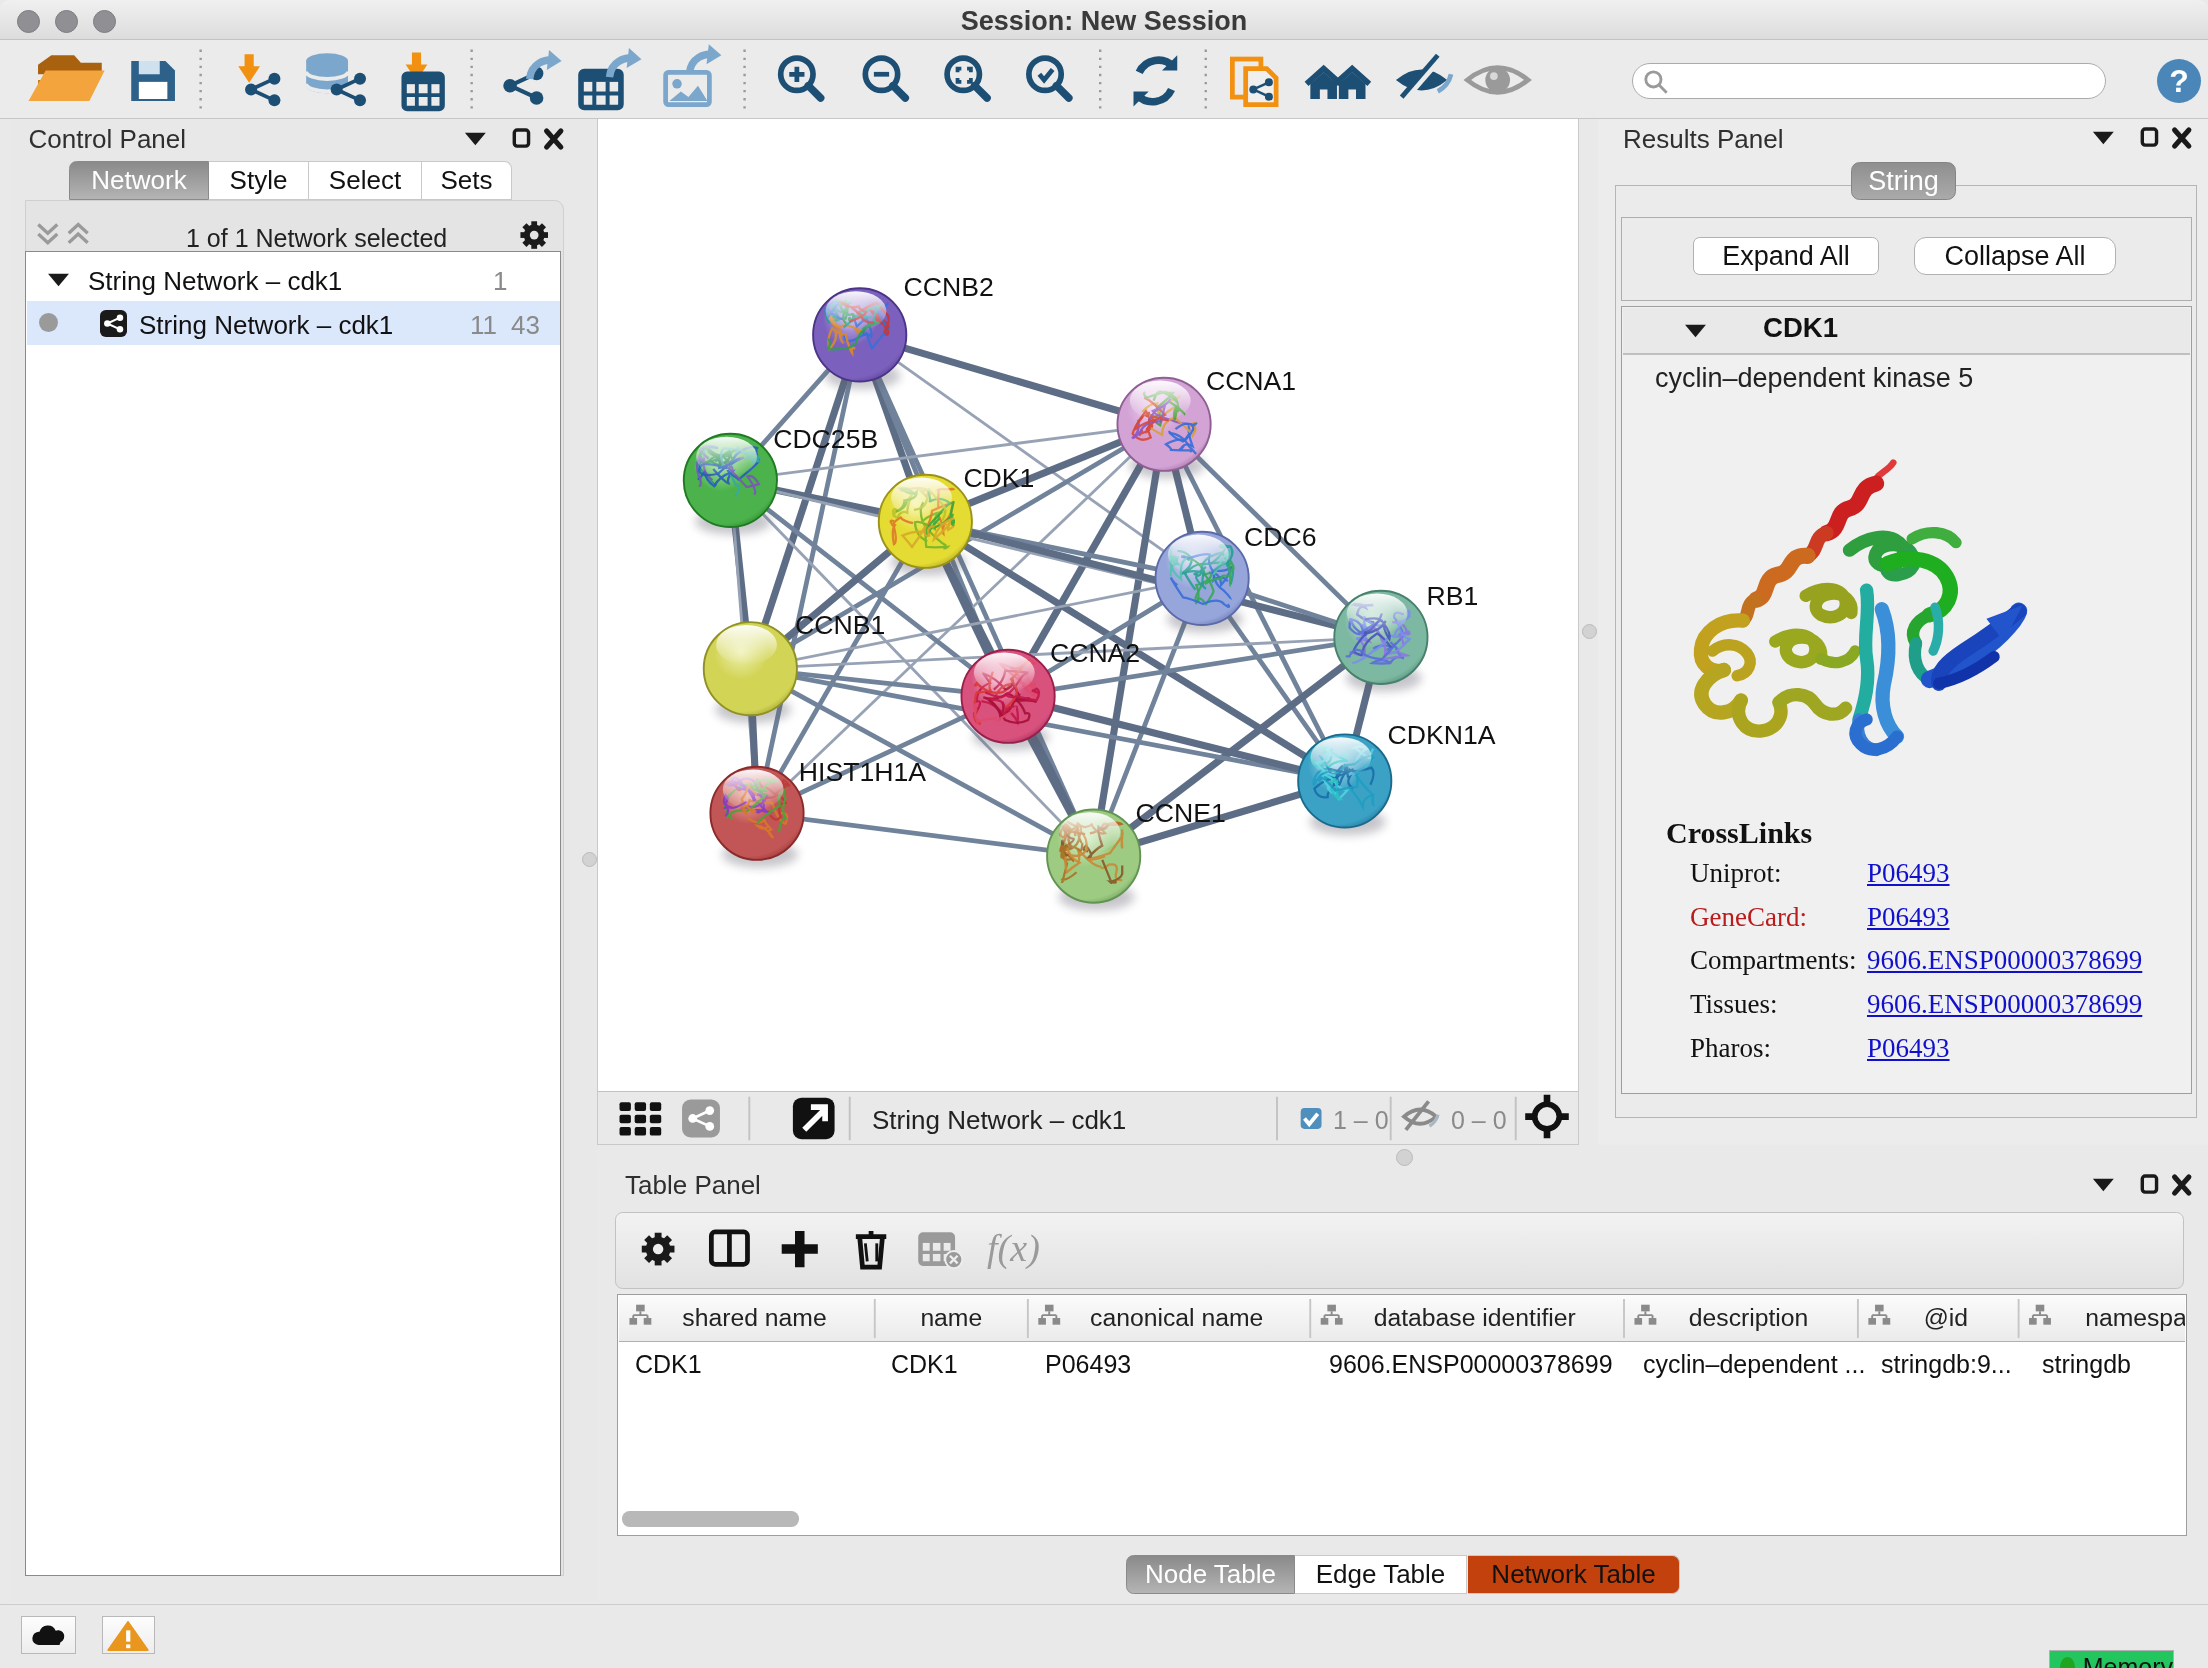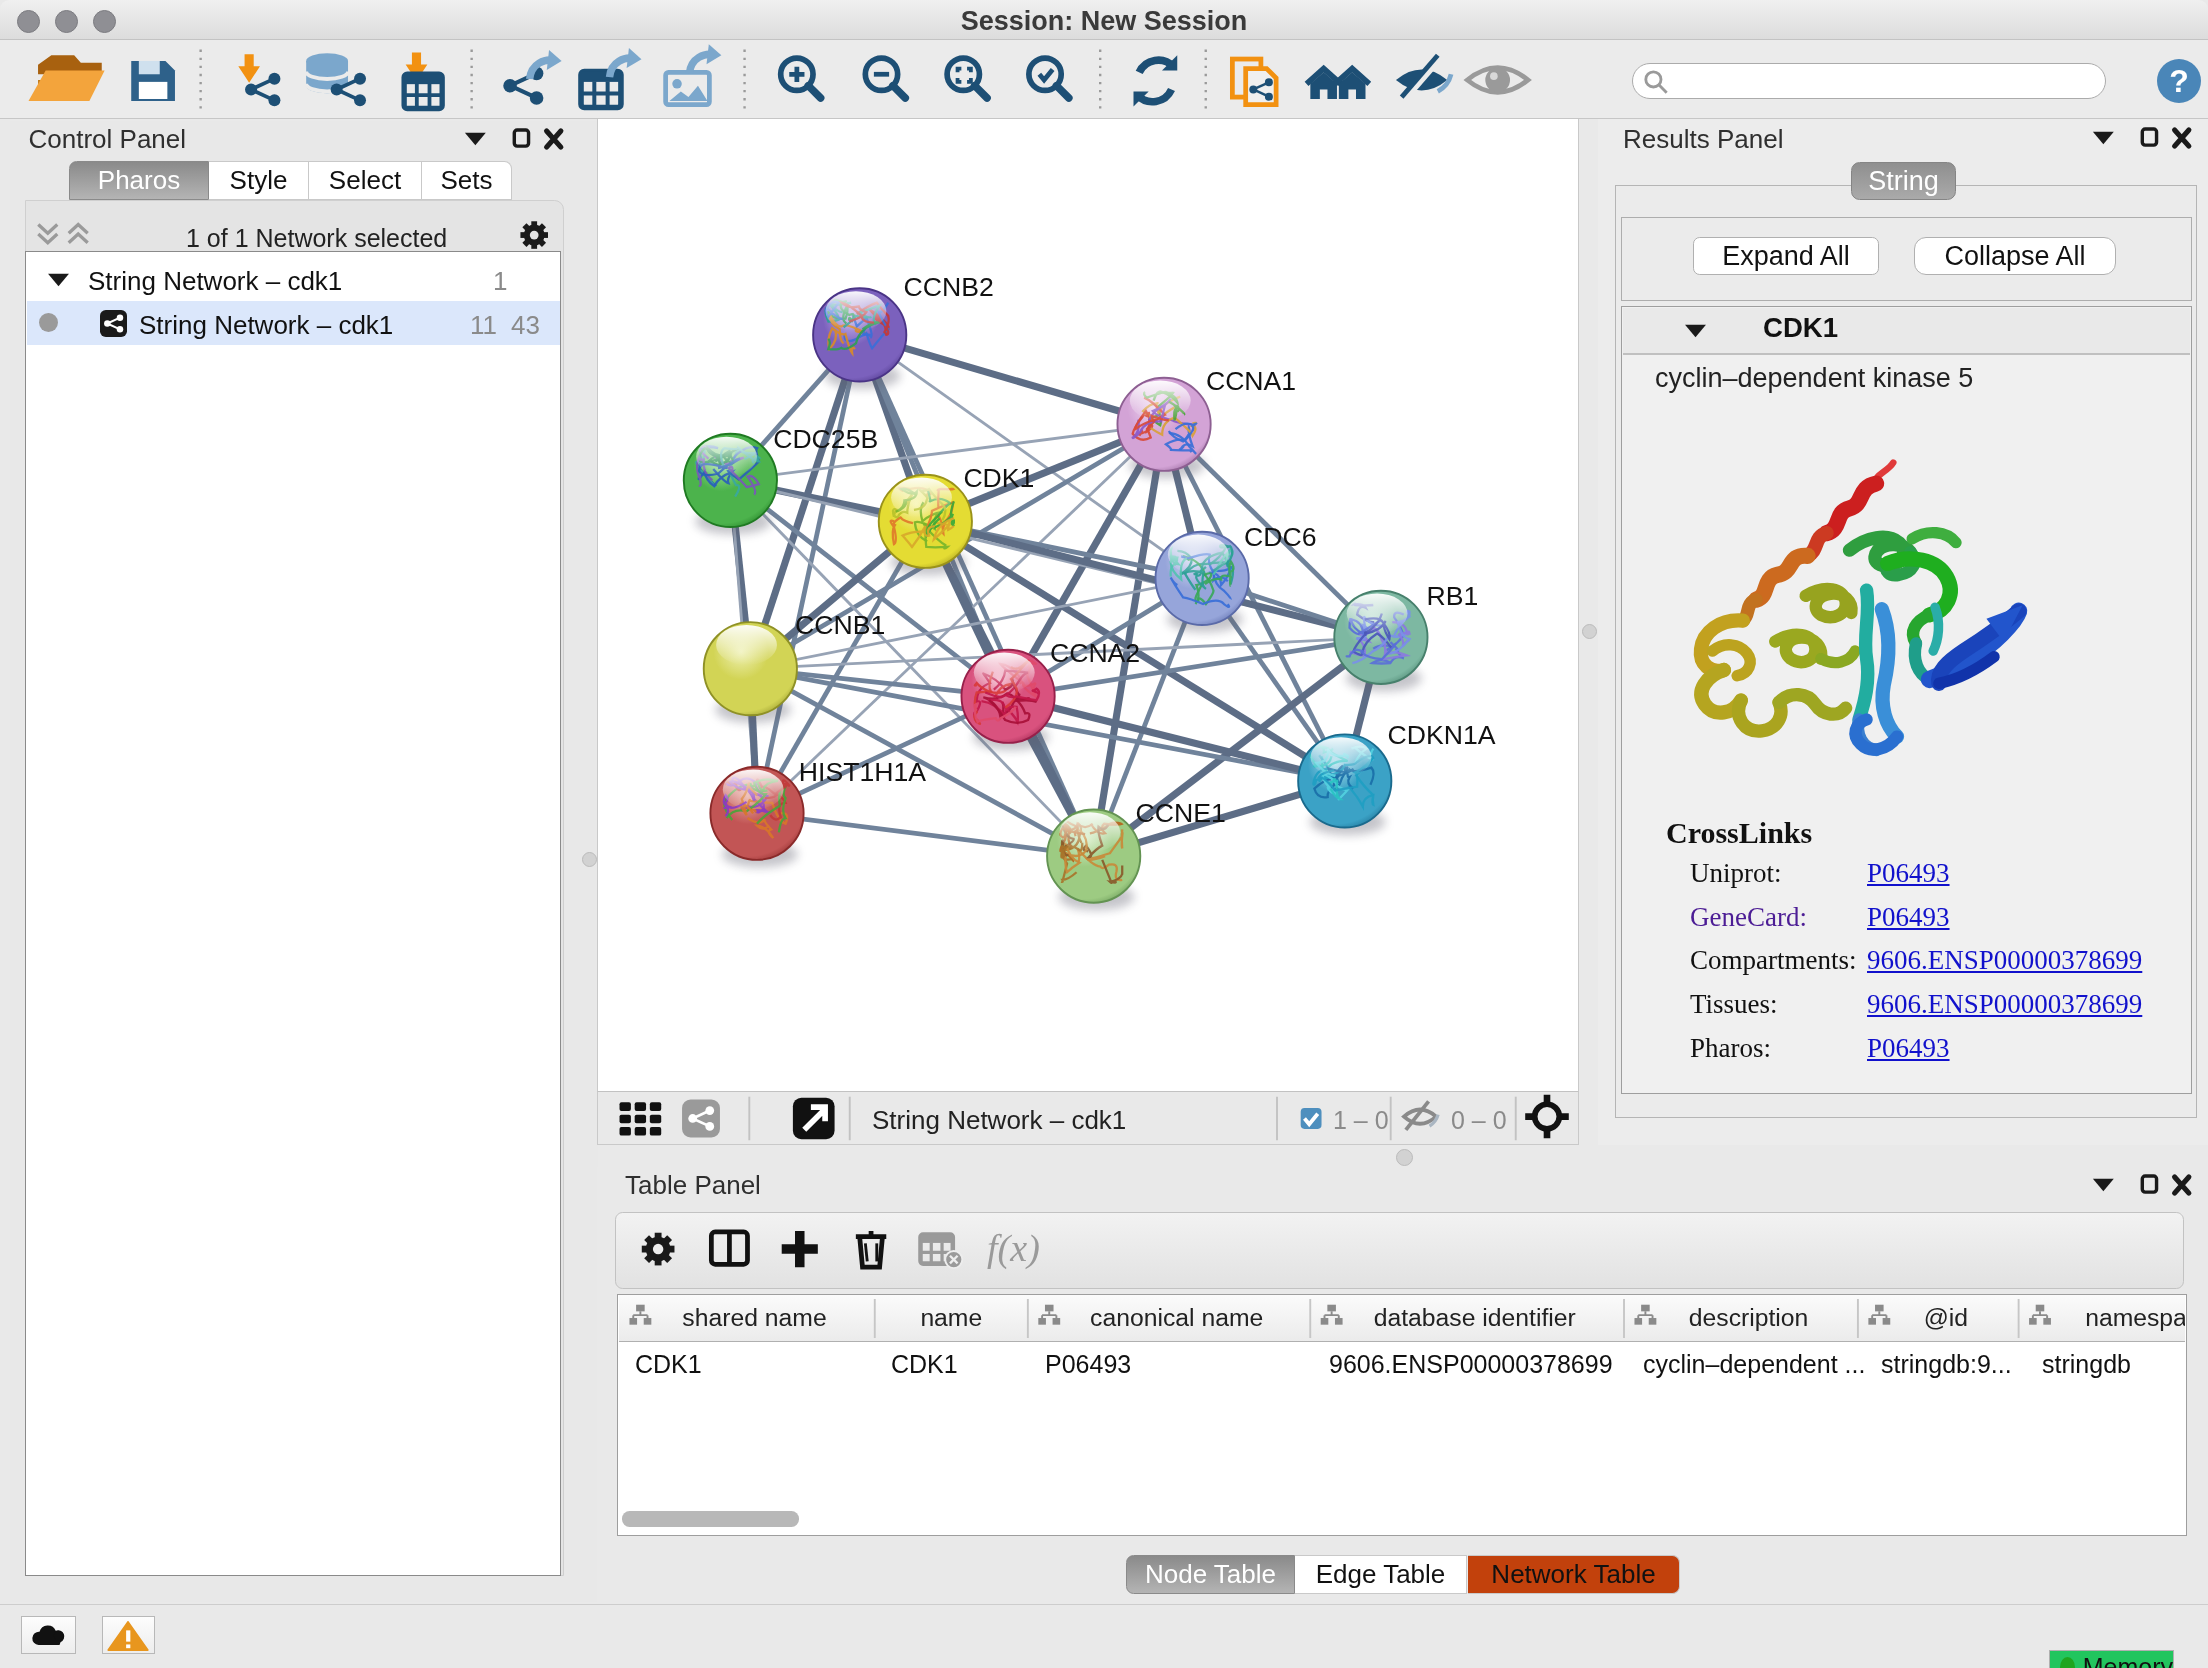"Pharos" div.abs { text: Pharos -> Network }
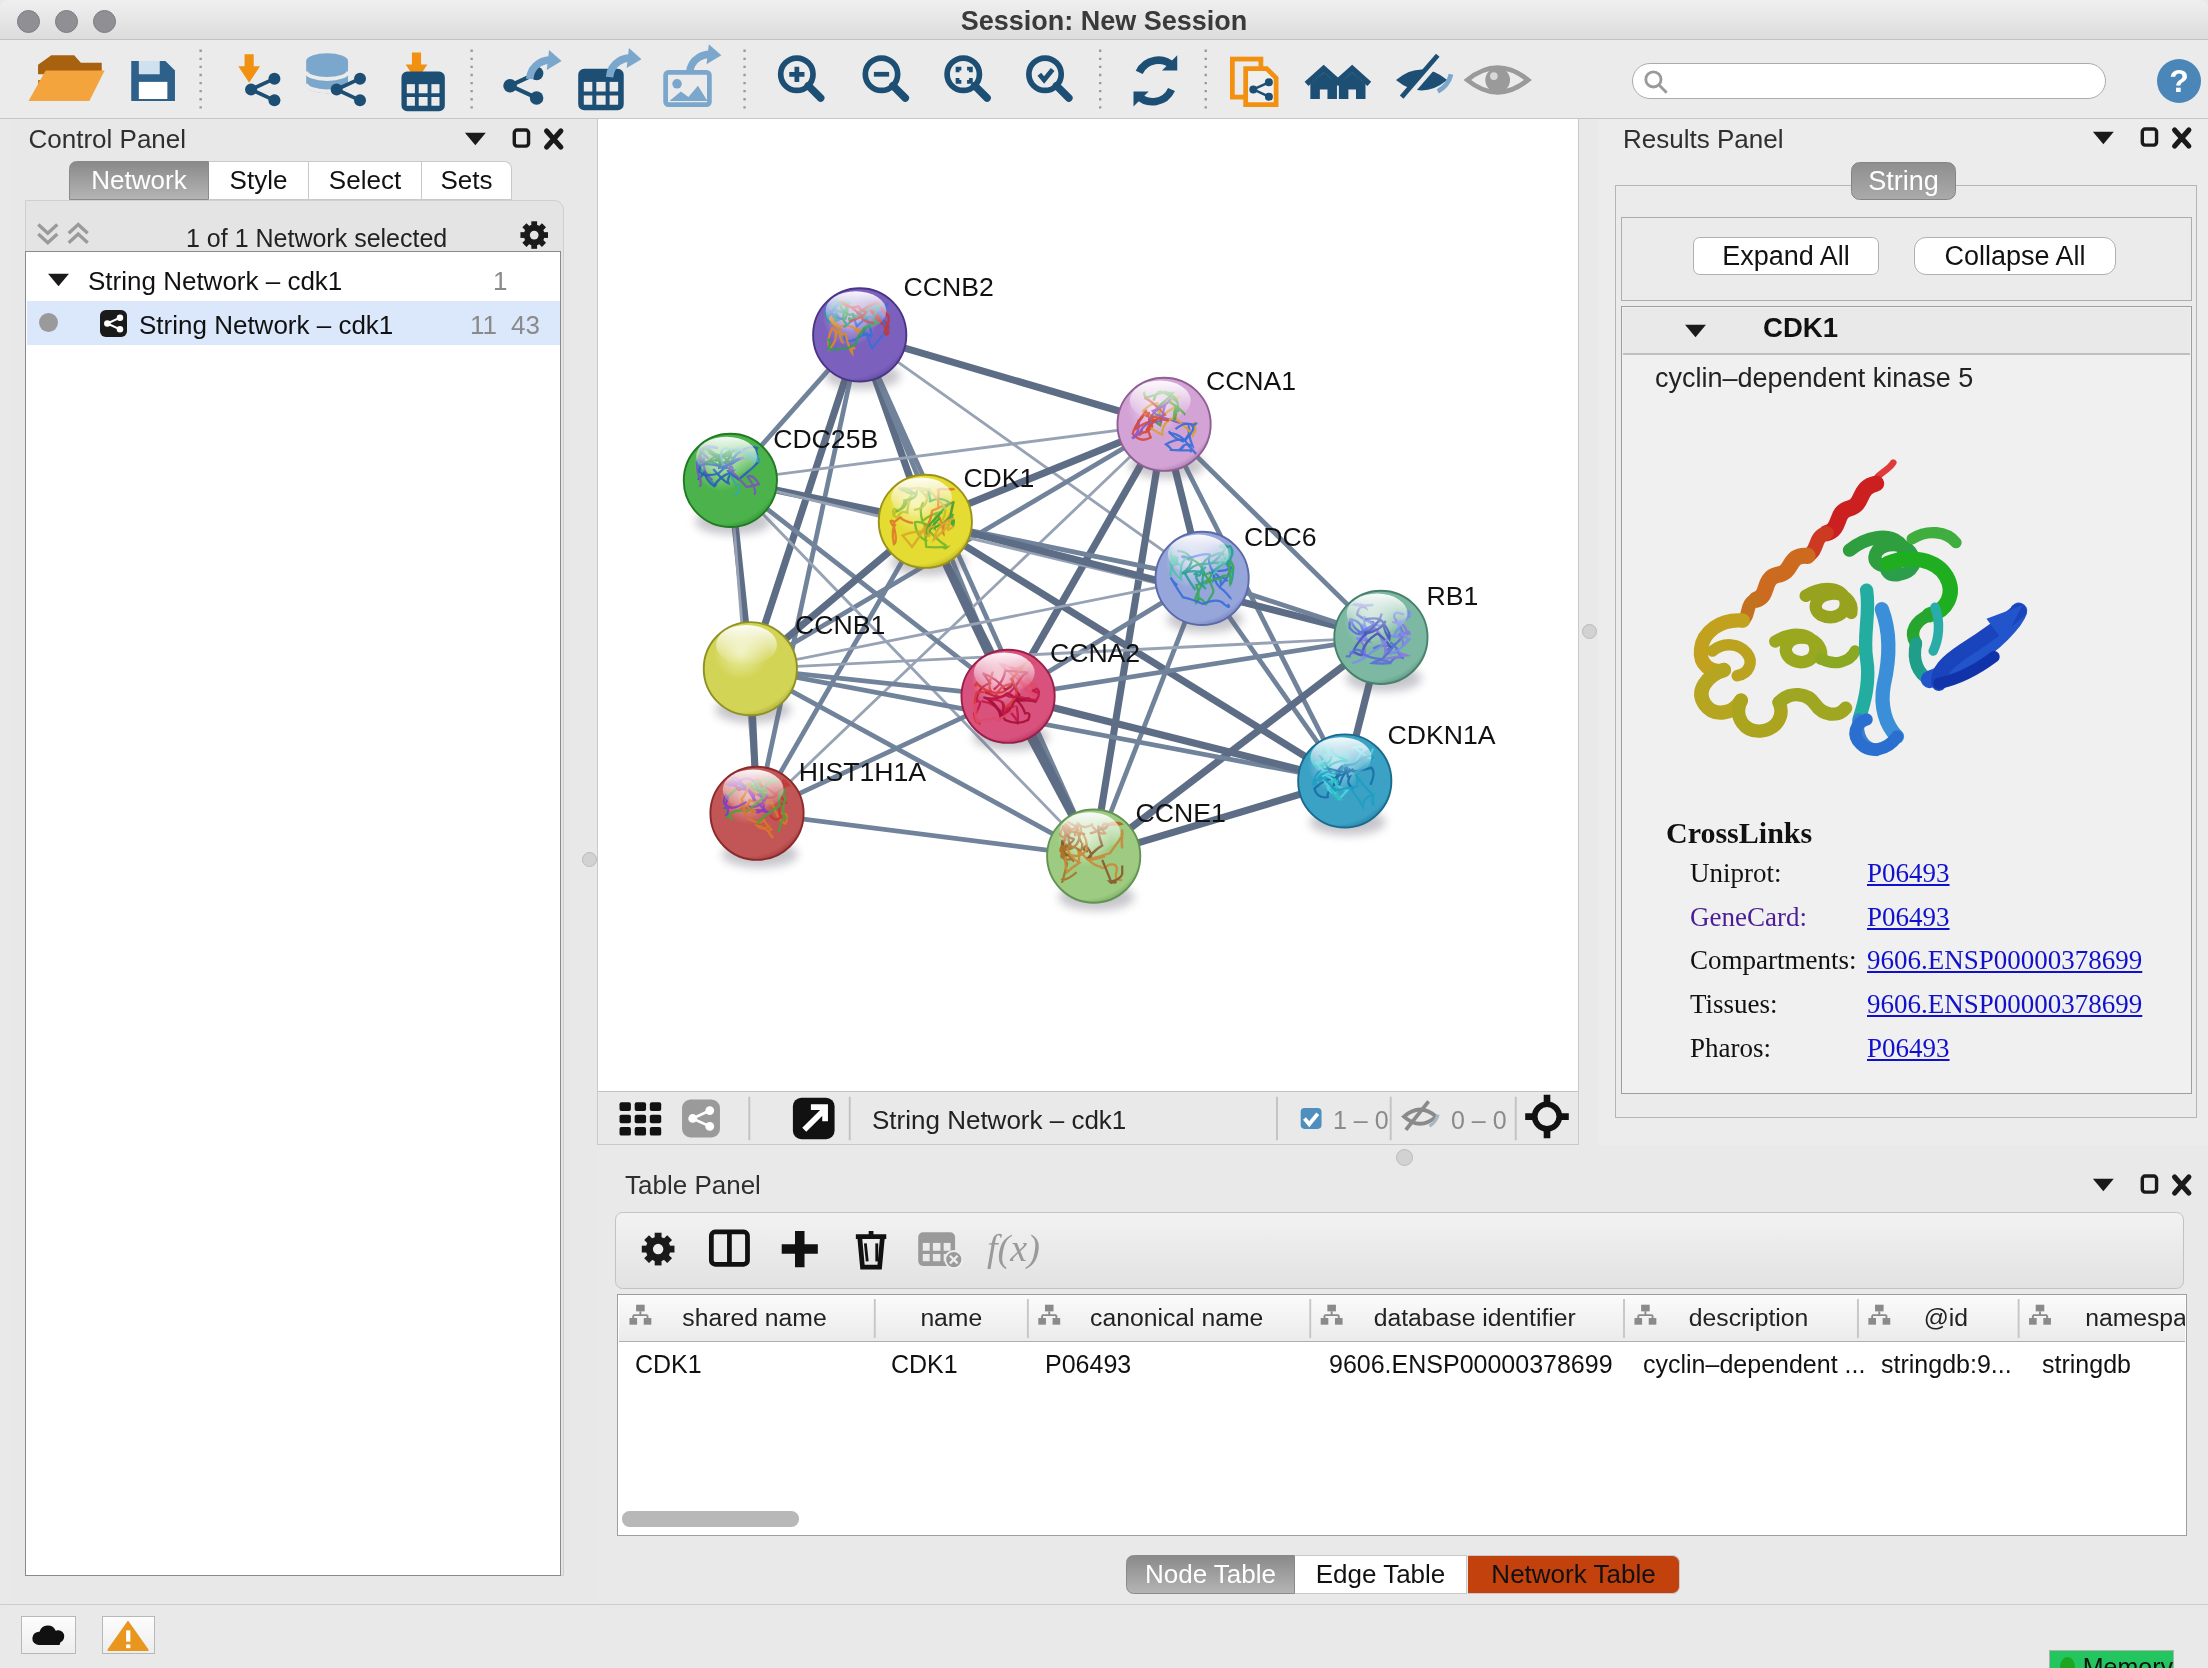"GeneCard:" div.abs { color: #4c1d95 -> #b91c1c }
